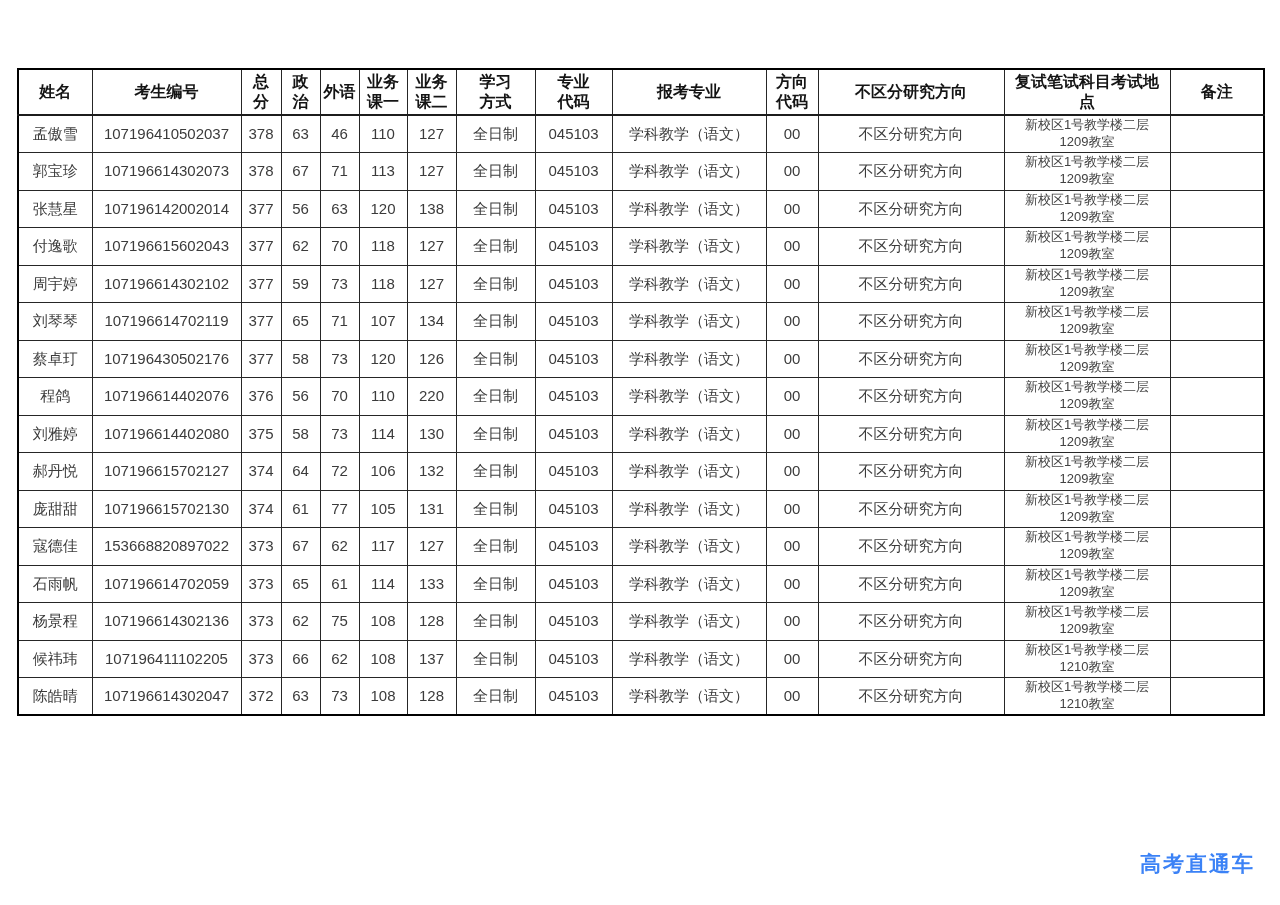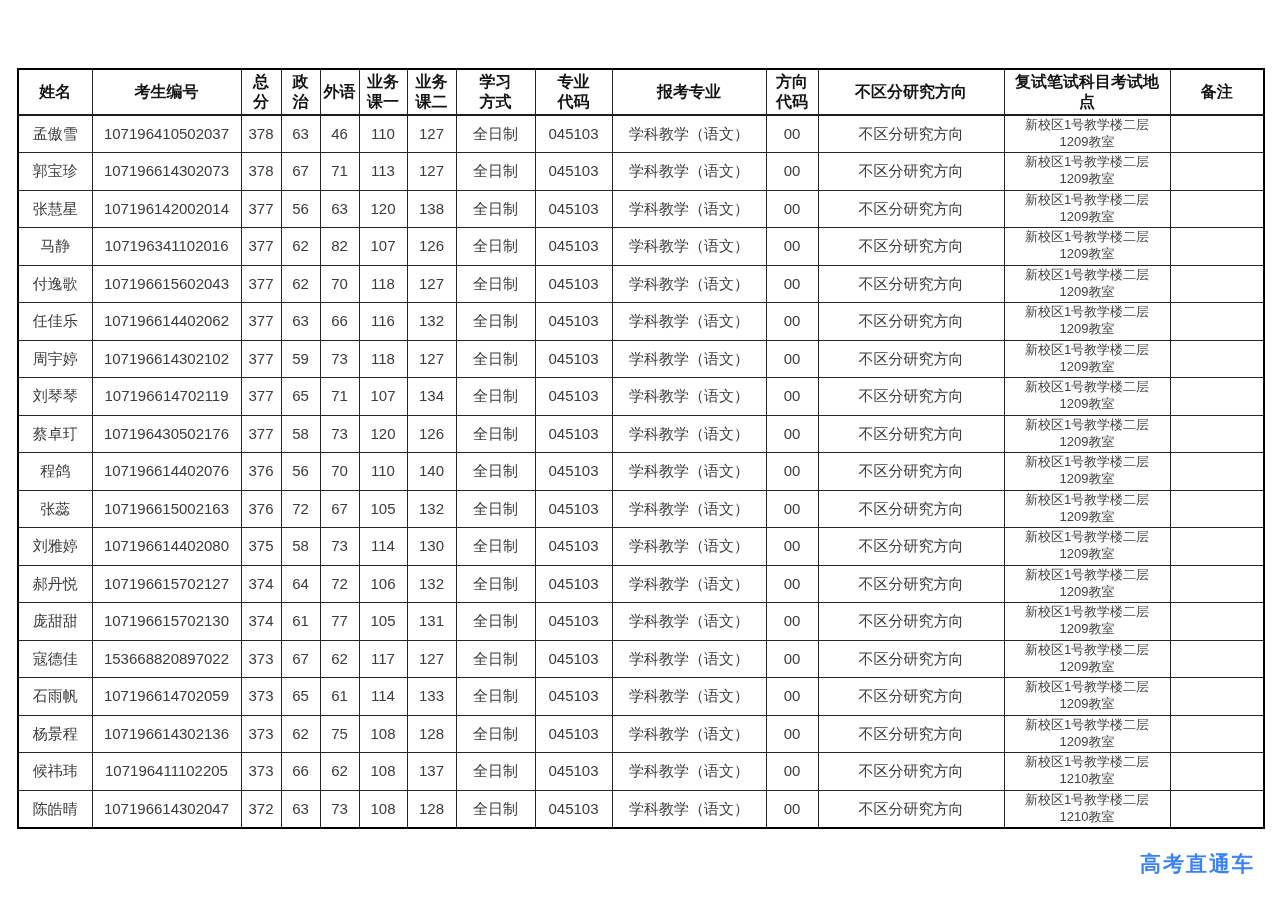"马静" tr { html: <tr> <td>马静</td> <td>107196341102016</td> <td>377</td> <td>62</td> <td>82</td> <td>107</td> <td>126</td> <td>全日制</td> <td>045103</td> <td>学科教学（语文）</td> <td>00</td> <td>不区分研究方向</td> <td> <div>新校区1号教学楼二层</div> <div>1209教室</div> </td> <td></td> </tr> -> none }
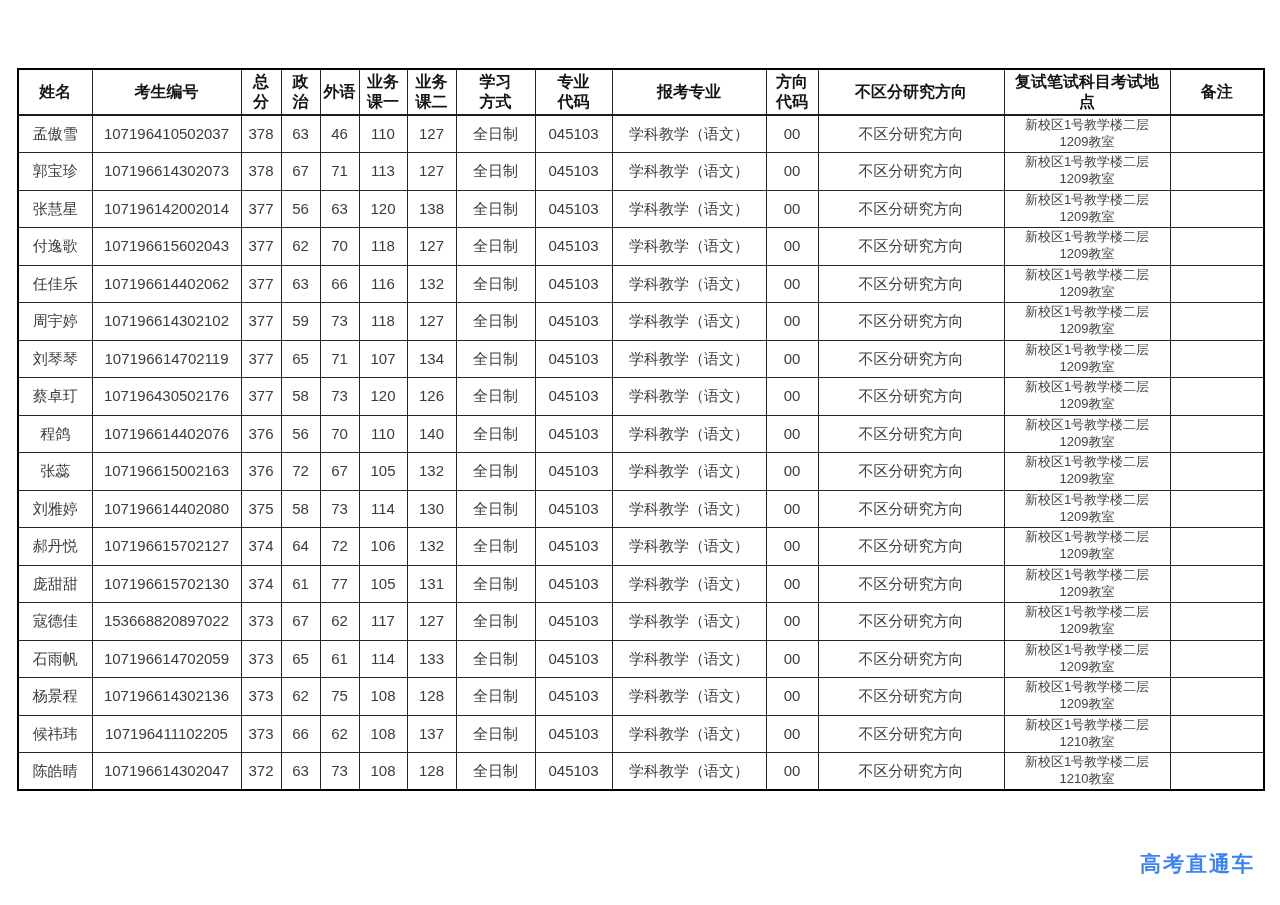"任佳乐" tr { html: <tr> <td>任佳乐</td> <td>107196614402062</td> <td>377</td> <td>63</td> <td>66</td> <td>116</td> <td>132</td> <td>全日制</td> <td>045103</td> <td>学科教学（语文）</td> <td>00</td> <td>不区分研究方向</td> <td> <div>新校区1号教学楼二层</div> <div>1209教室</div> </td> <td></td> </tr> -> none }
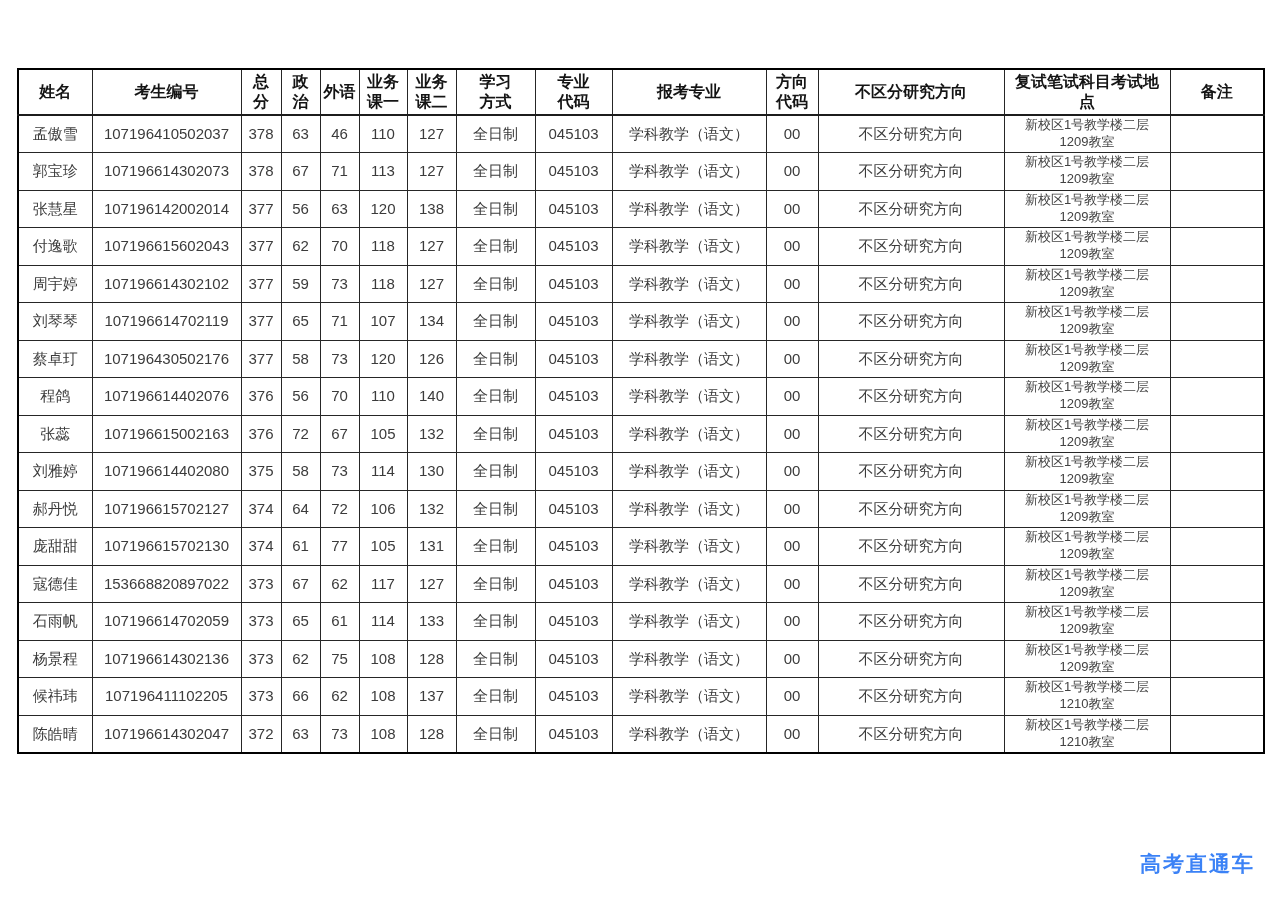"140" td { text: 140 -> 220 }
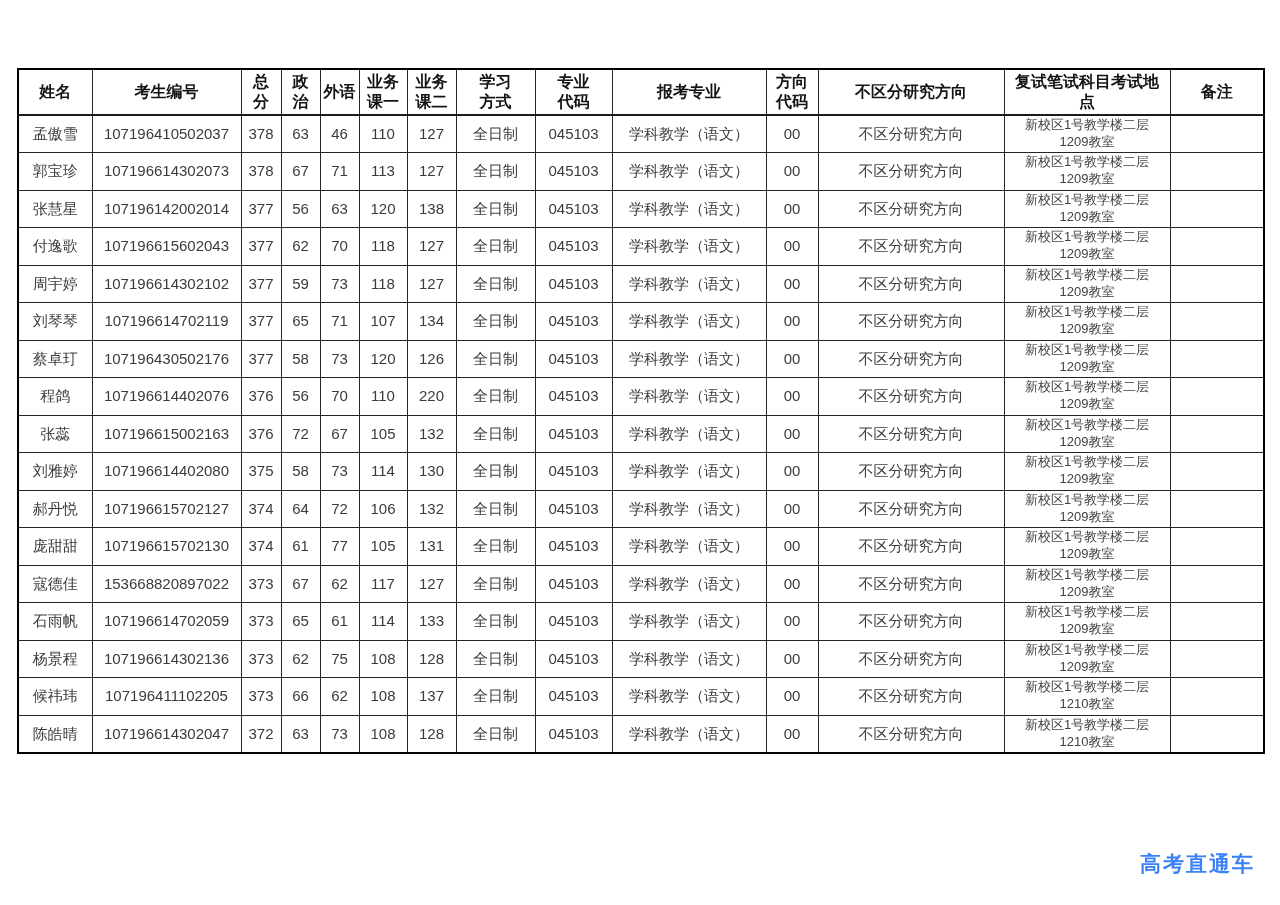"张蕊" tr { html: <tr> <td>张蕊</td> <td>107196615002163</td> <td>376</td> <td>72</td> <td>67</td> <td>105</td> <td>132</td> <td>全日制</td> <td>045103</td> <td>学科教学（语文）</td> <td>00</td> <td>不区分研究方向</td> <td> <div>新校区1号教学楼二层</div> <div>1209教室</div> </td> <td></td> </tr> -> none }
